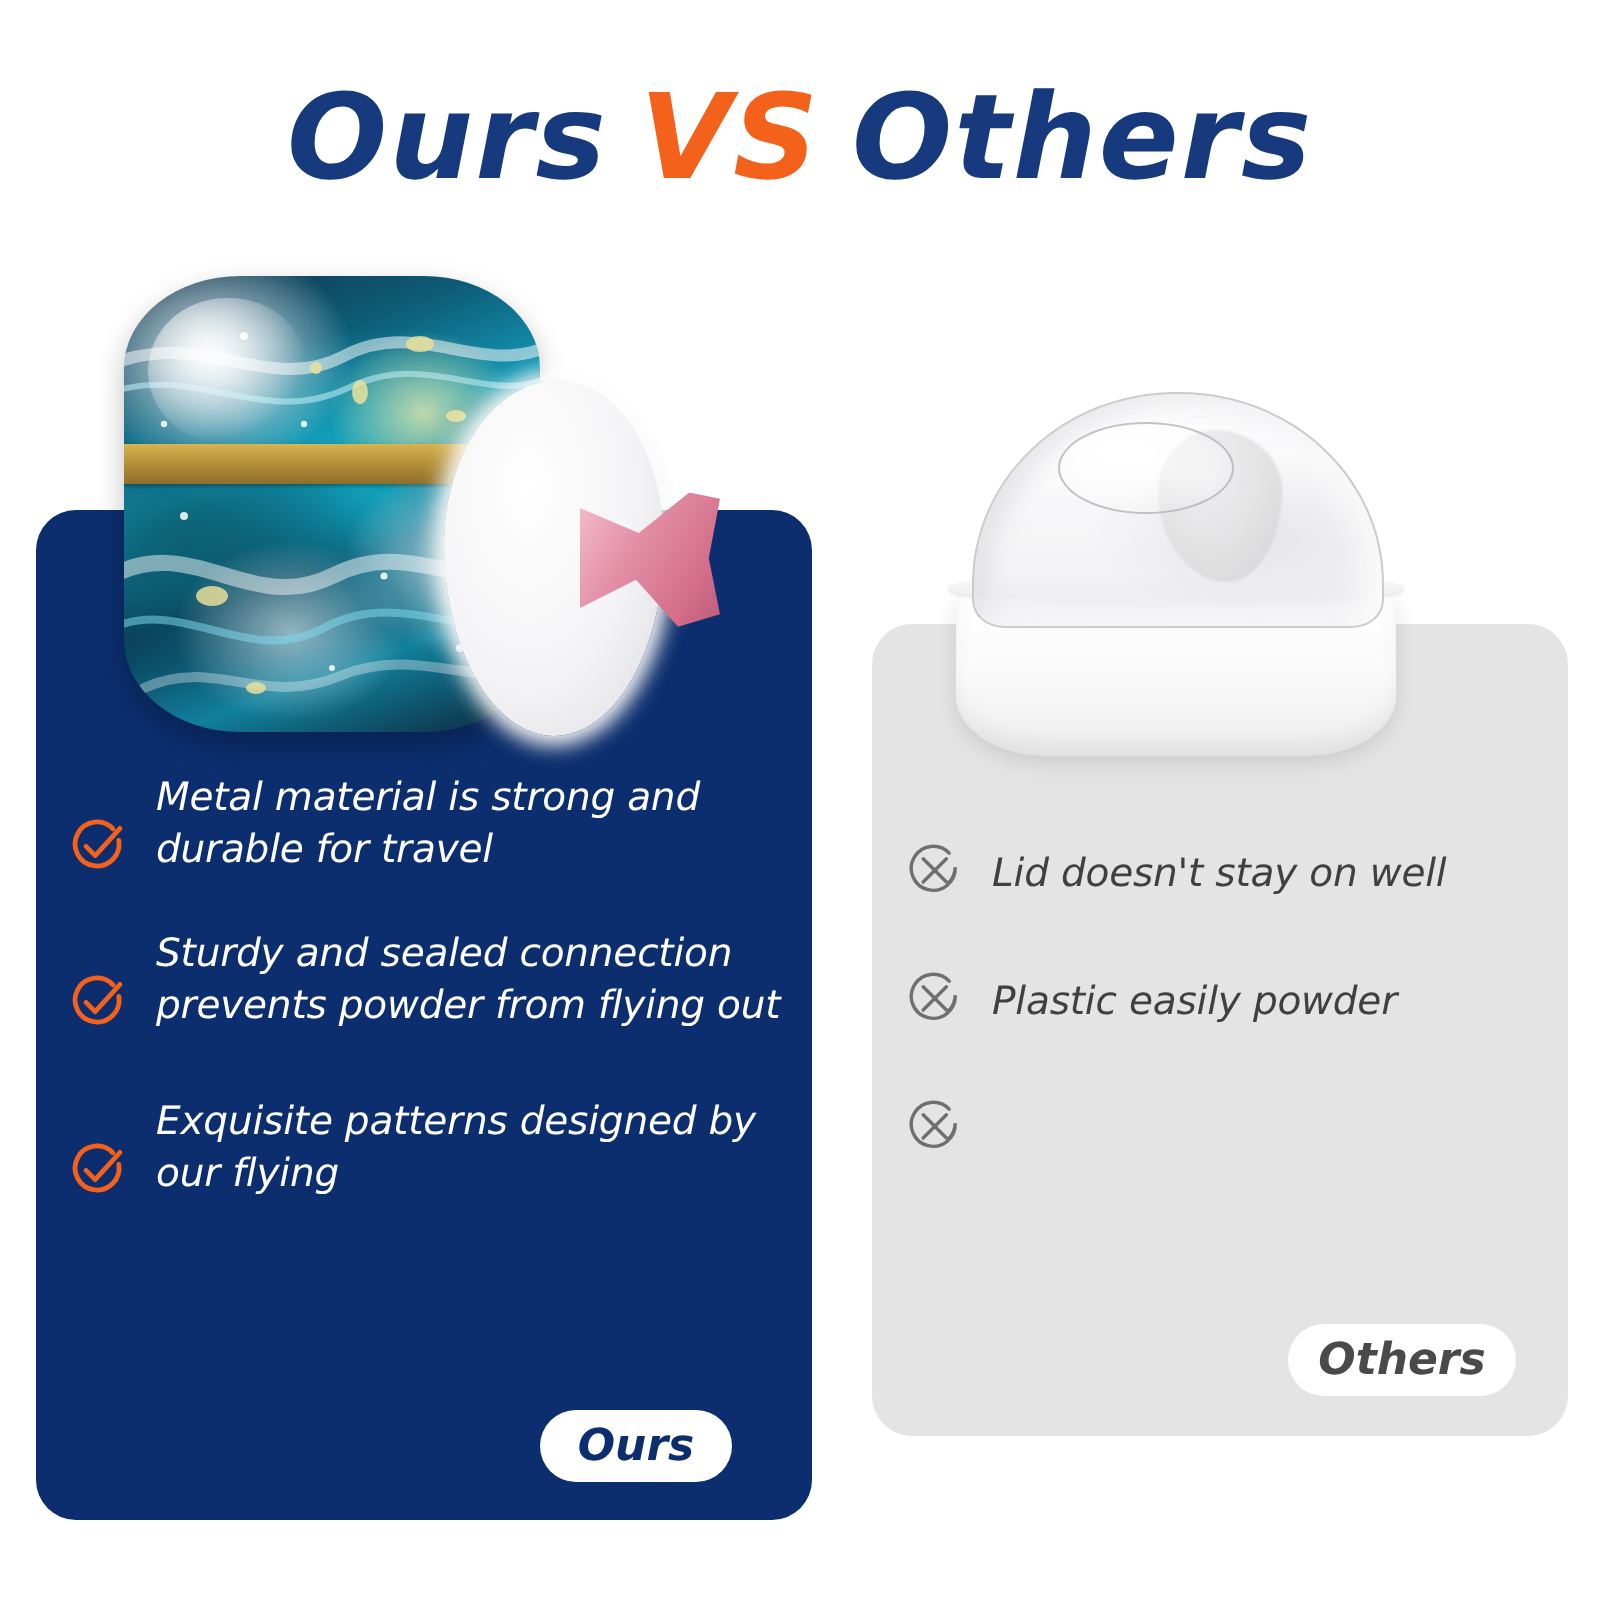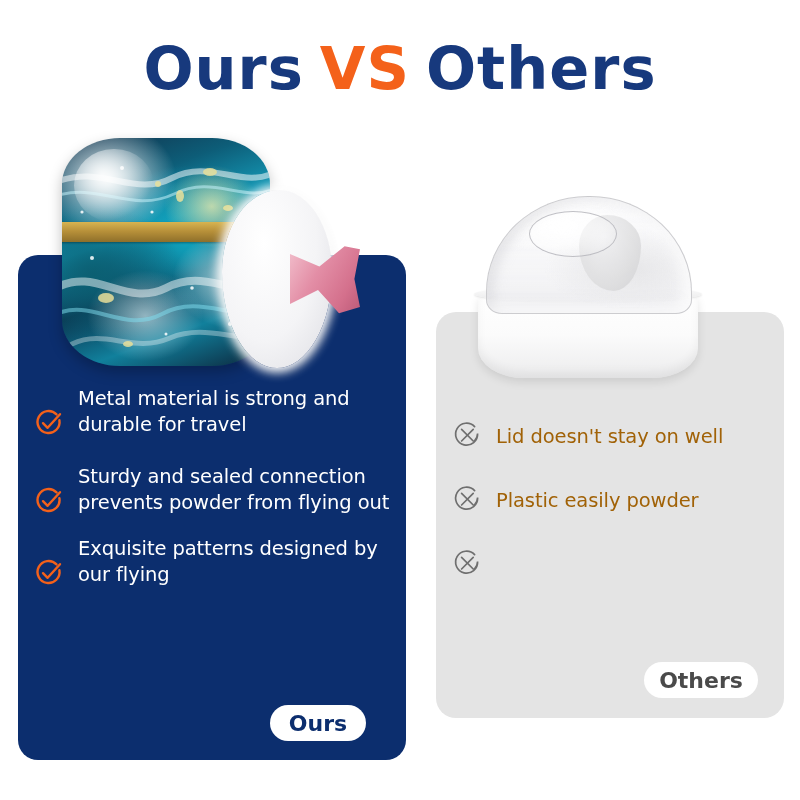"Ours VS Others" .stage { font-style: none -> italic }
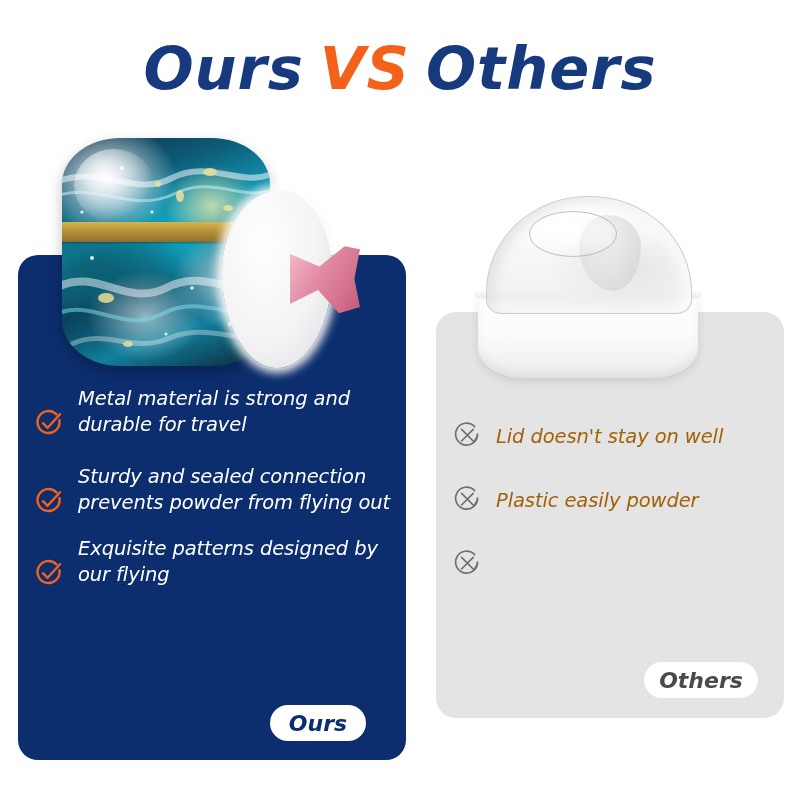"Lid doesn't stay on well" .list-right .row .txt { color: #a16207 -> #404040 }
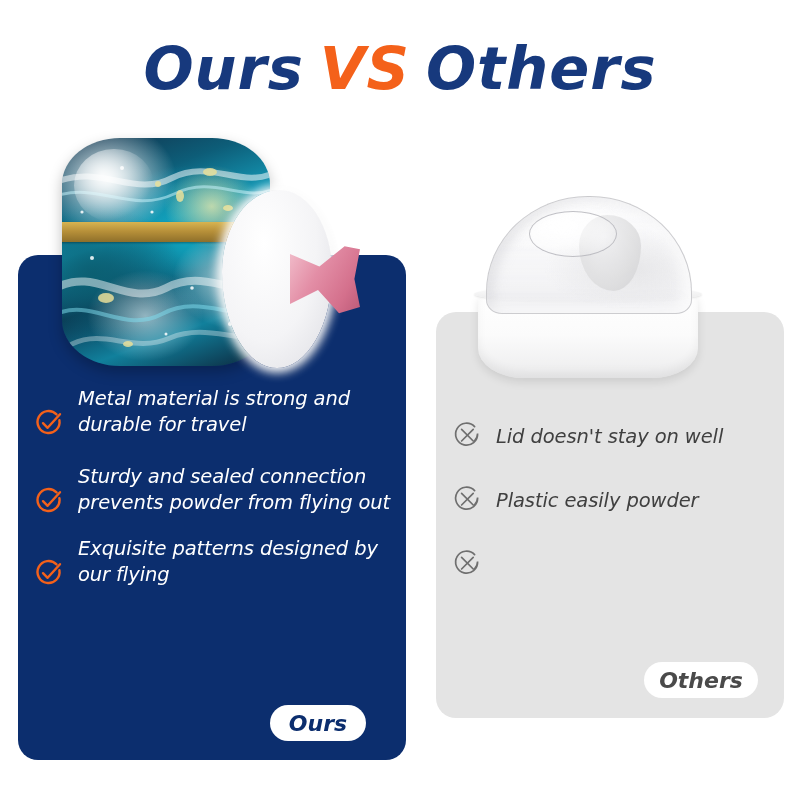"Sturdy and sealed connection prevents" .list-left .row.r3 { margin-bottom: 20px -> 32px }
